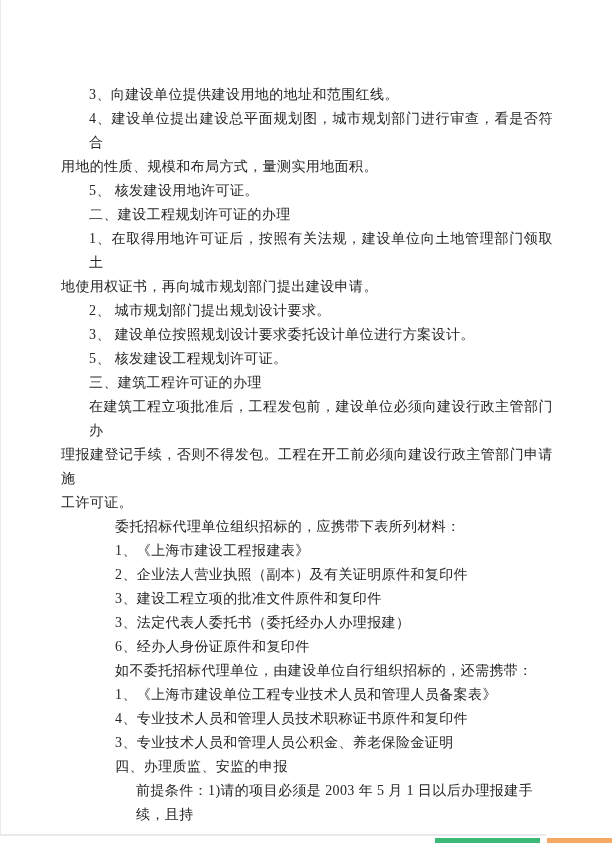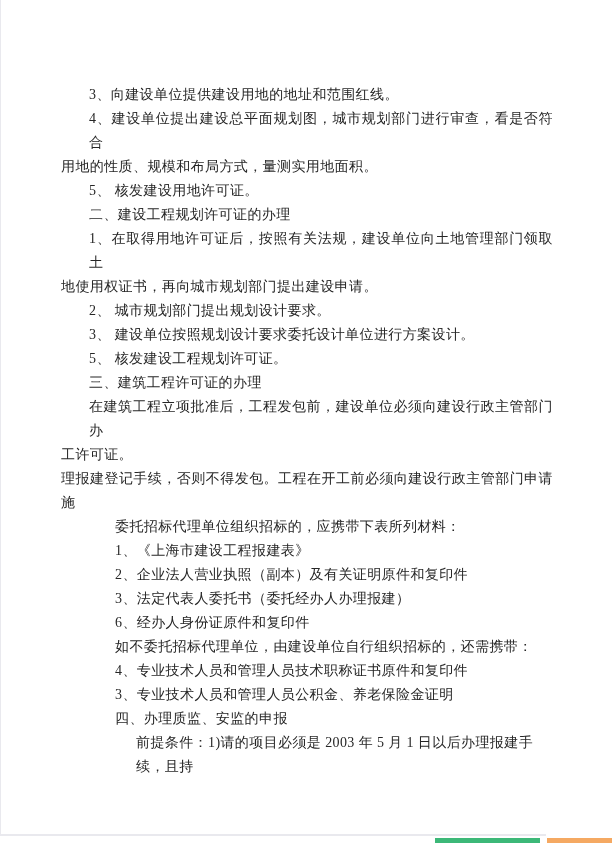"工许可证。" p.i0 { order: before "理报建登记手续，否则不得发包。工程在开工前必须向建设行政主管部门申请施" -> after "理报建登记手续，否则不得发包。工程在开工前必须向建设行政主管部门申请施" }
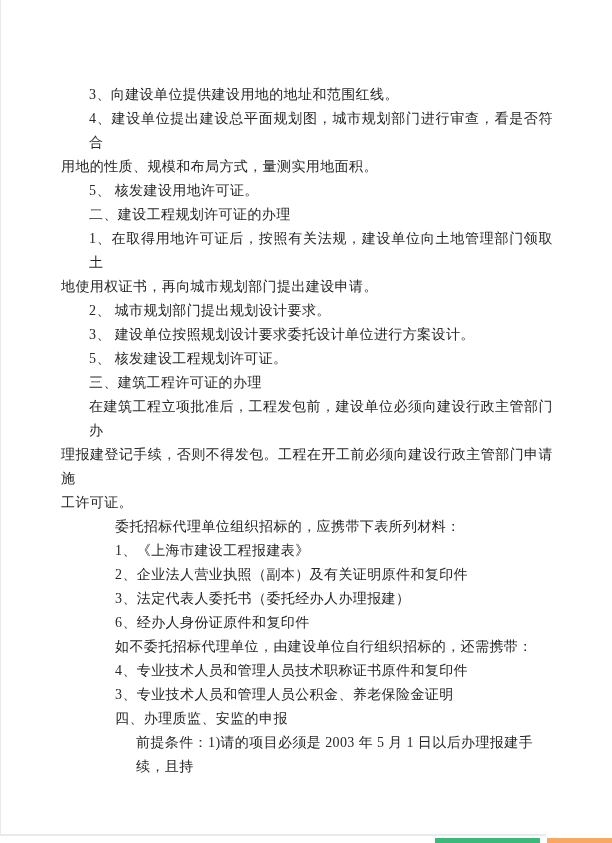"3、建设工程立项的批准文件原件和复印件" p.i3 { html: none -> <p>3、建设工程立项的批准文件原件和复印件</p> }
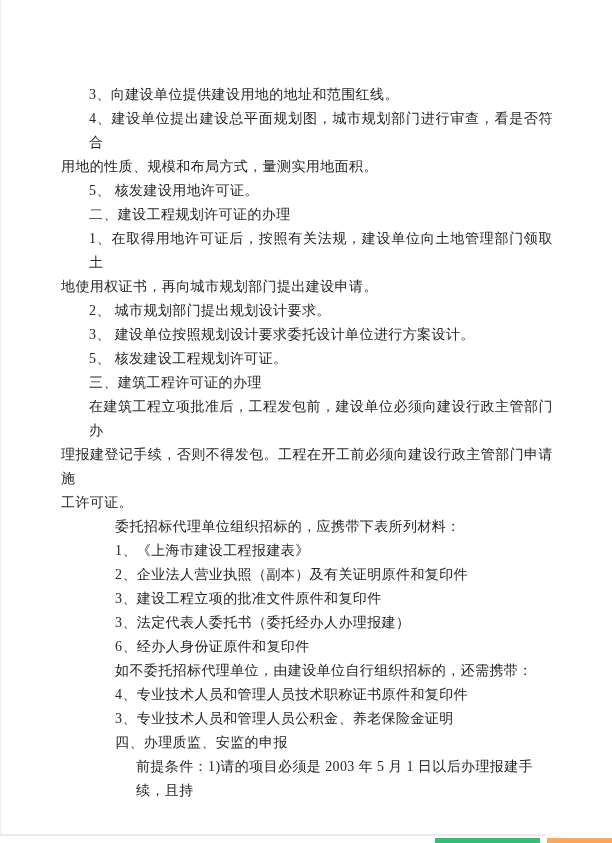"1、《上海市建设单位工程专业技术人员和管理人员备案表》" p.i3 { html: none -> <p>1、《上海市建设单位工程专业技术人员和管理人员备案表》</p> }
